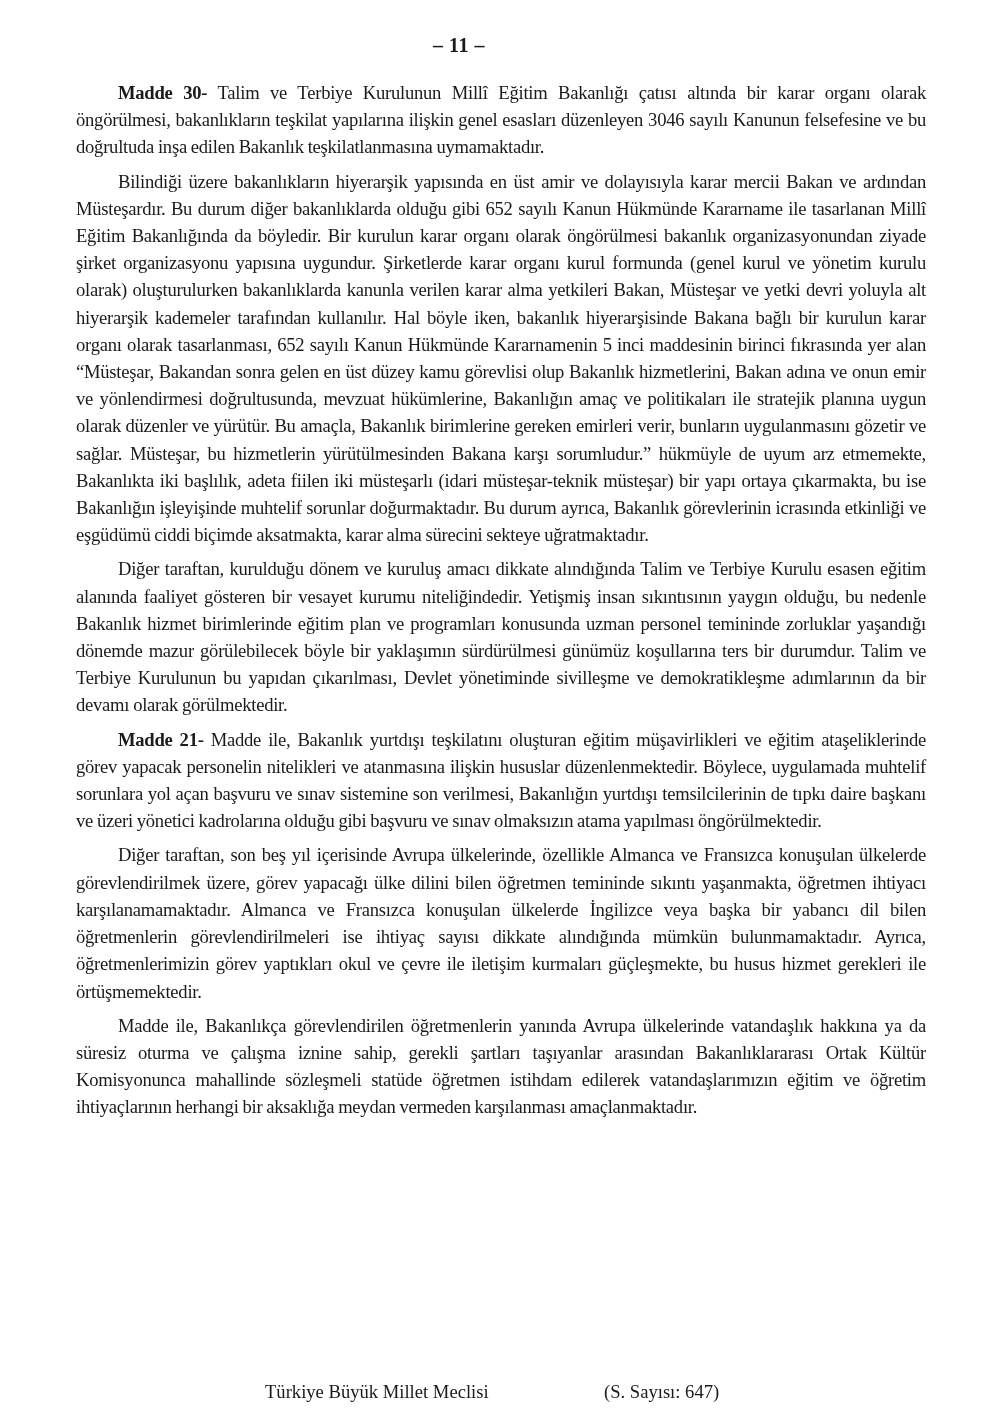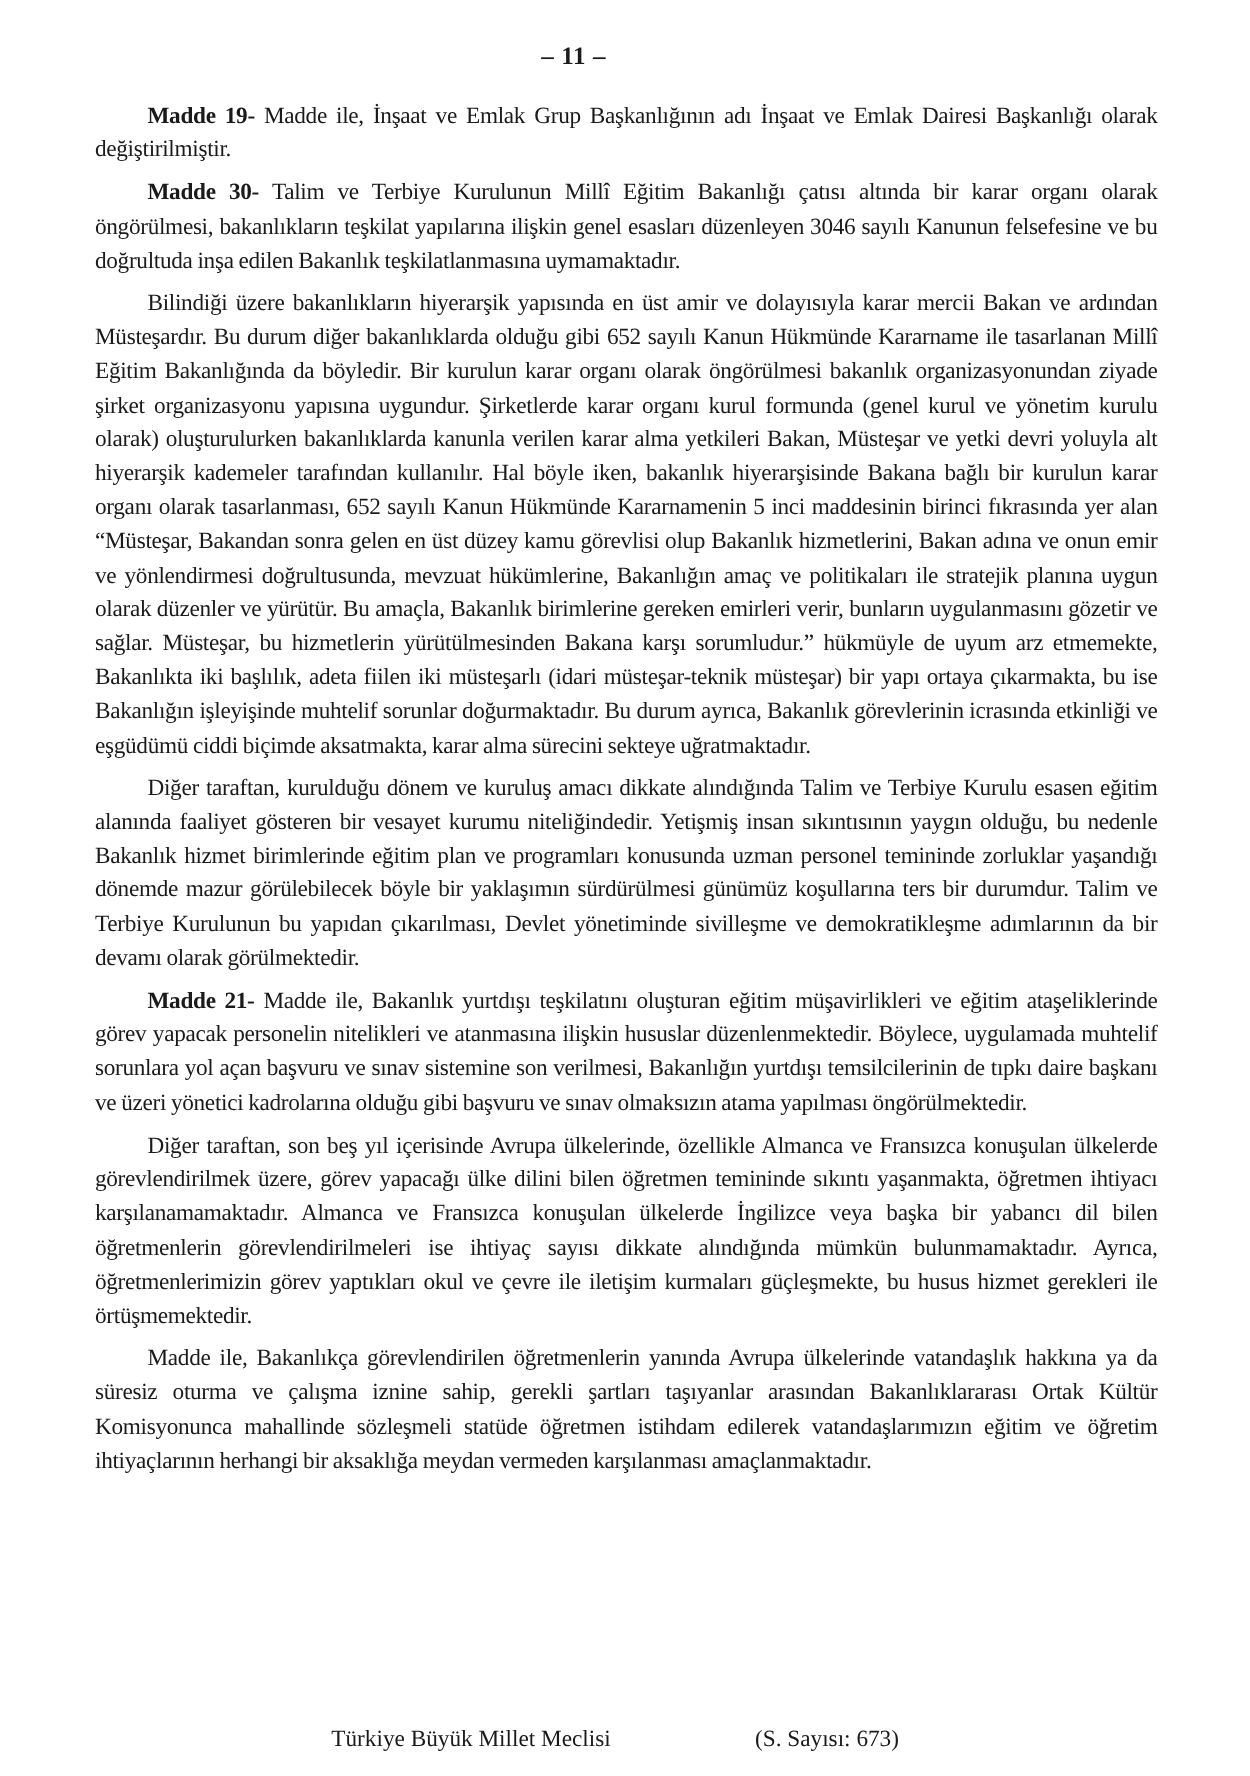"Madde 19- Madde ile, İnşaat" p.para { html: <p><span>Madde 19-</span><span> Madde ile, İnşaat ve Emlak Grup Başkanlığının adı İnşaat ve Emlak Dairesi Başkanlığı olarak değiştirilmiştir.</span></p> -> none }
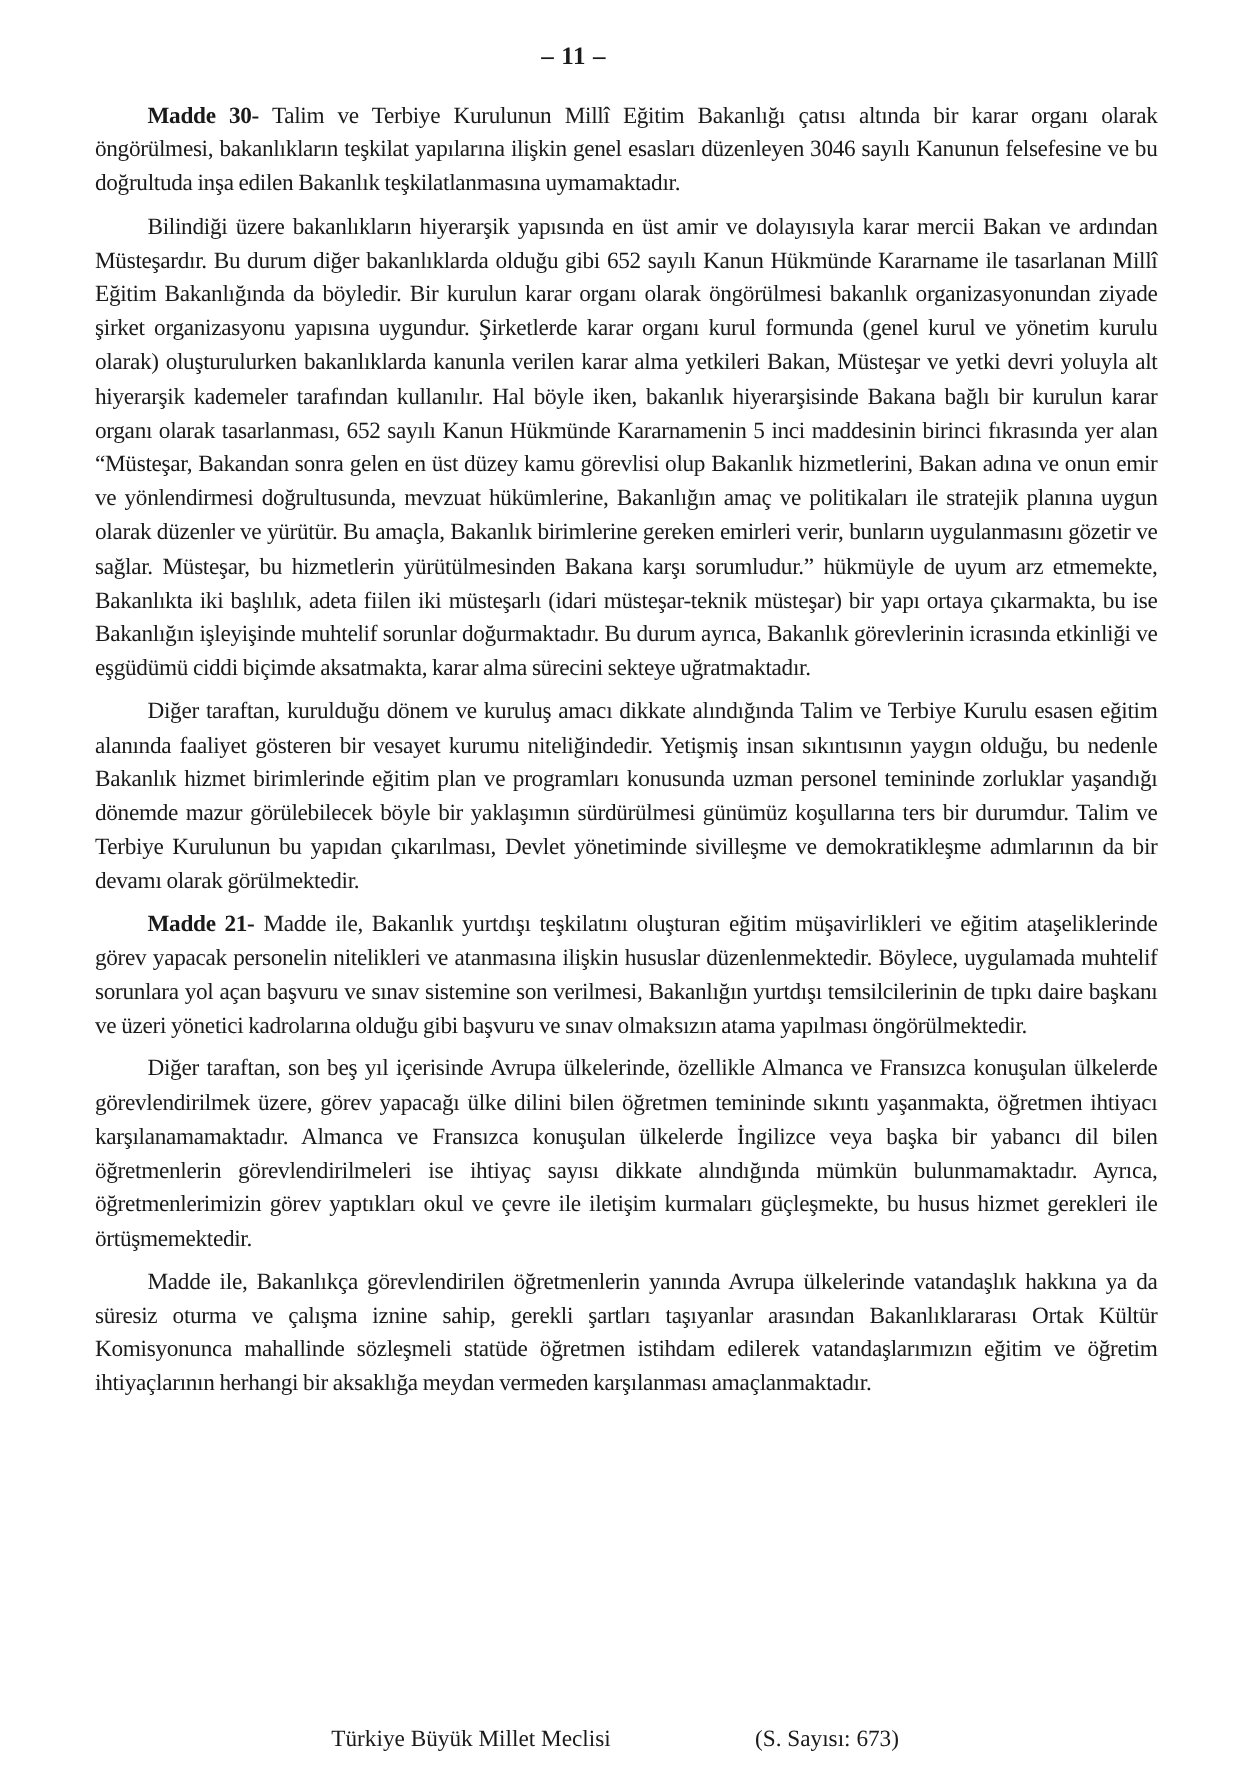"(S. Sayısı: 673)" span.footer-right { text: 673 -> 647 }
